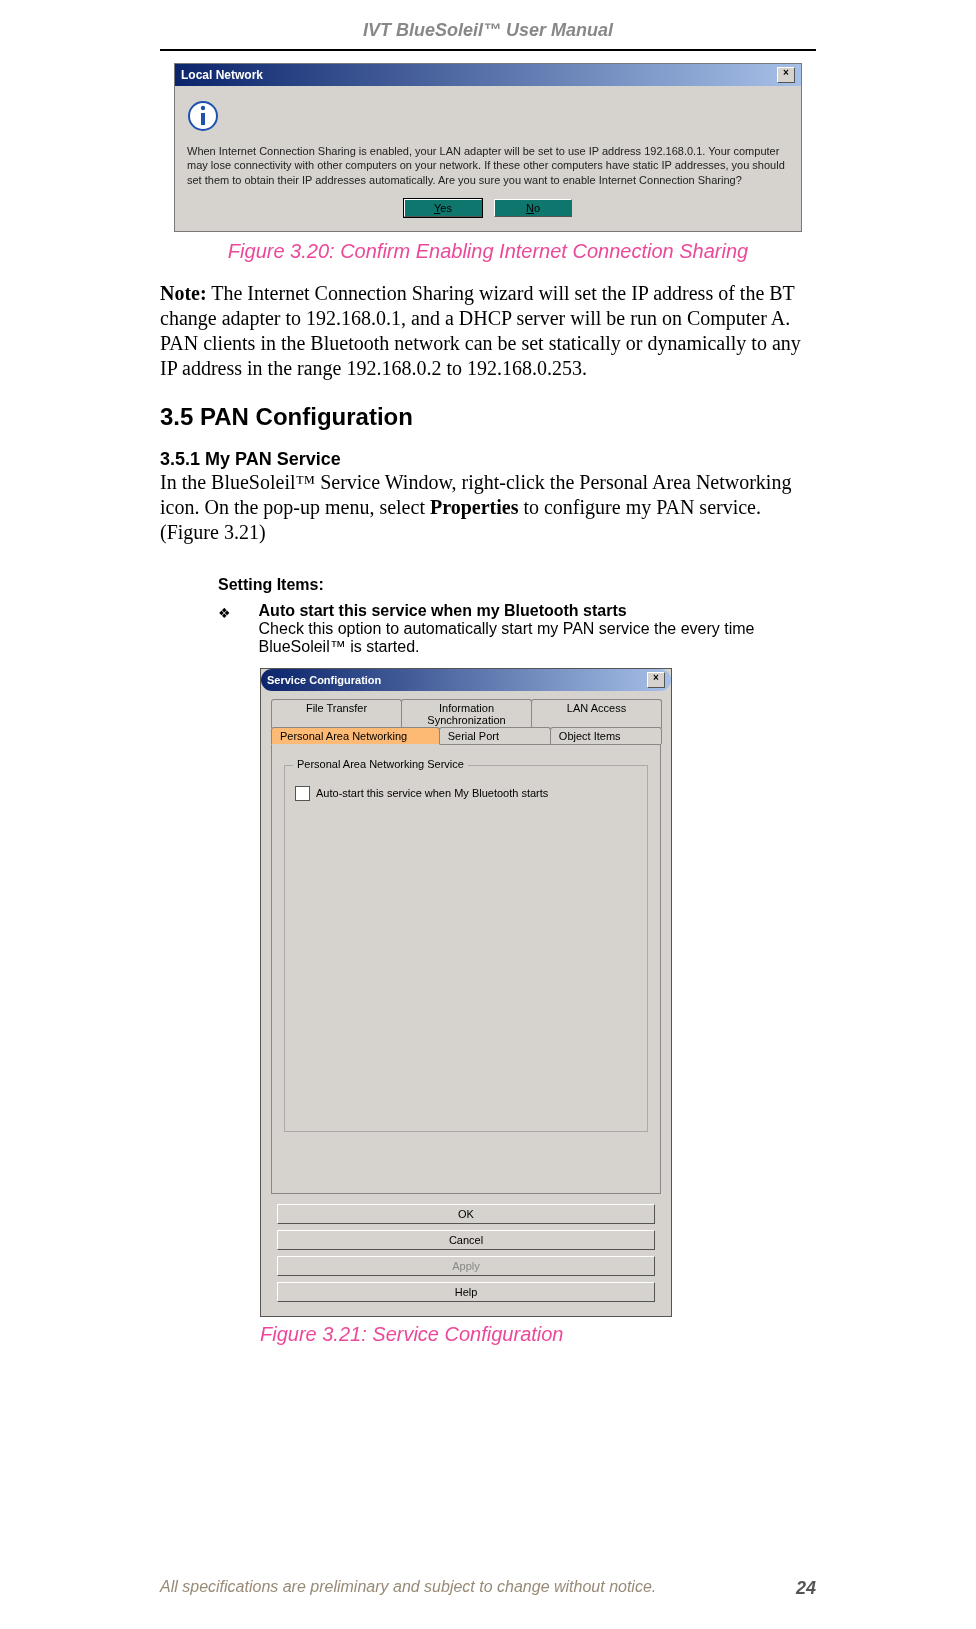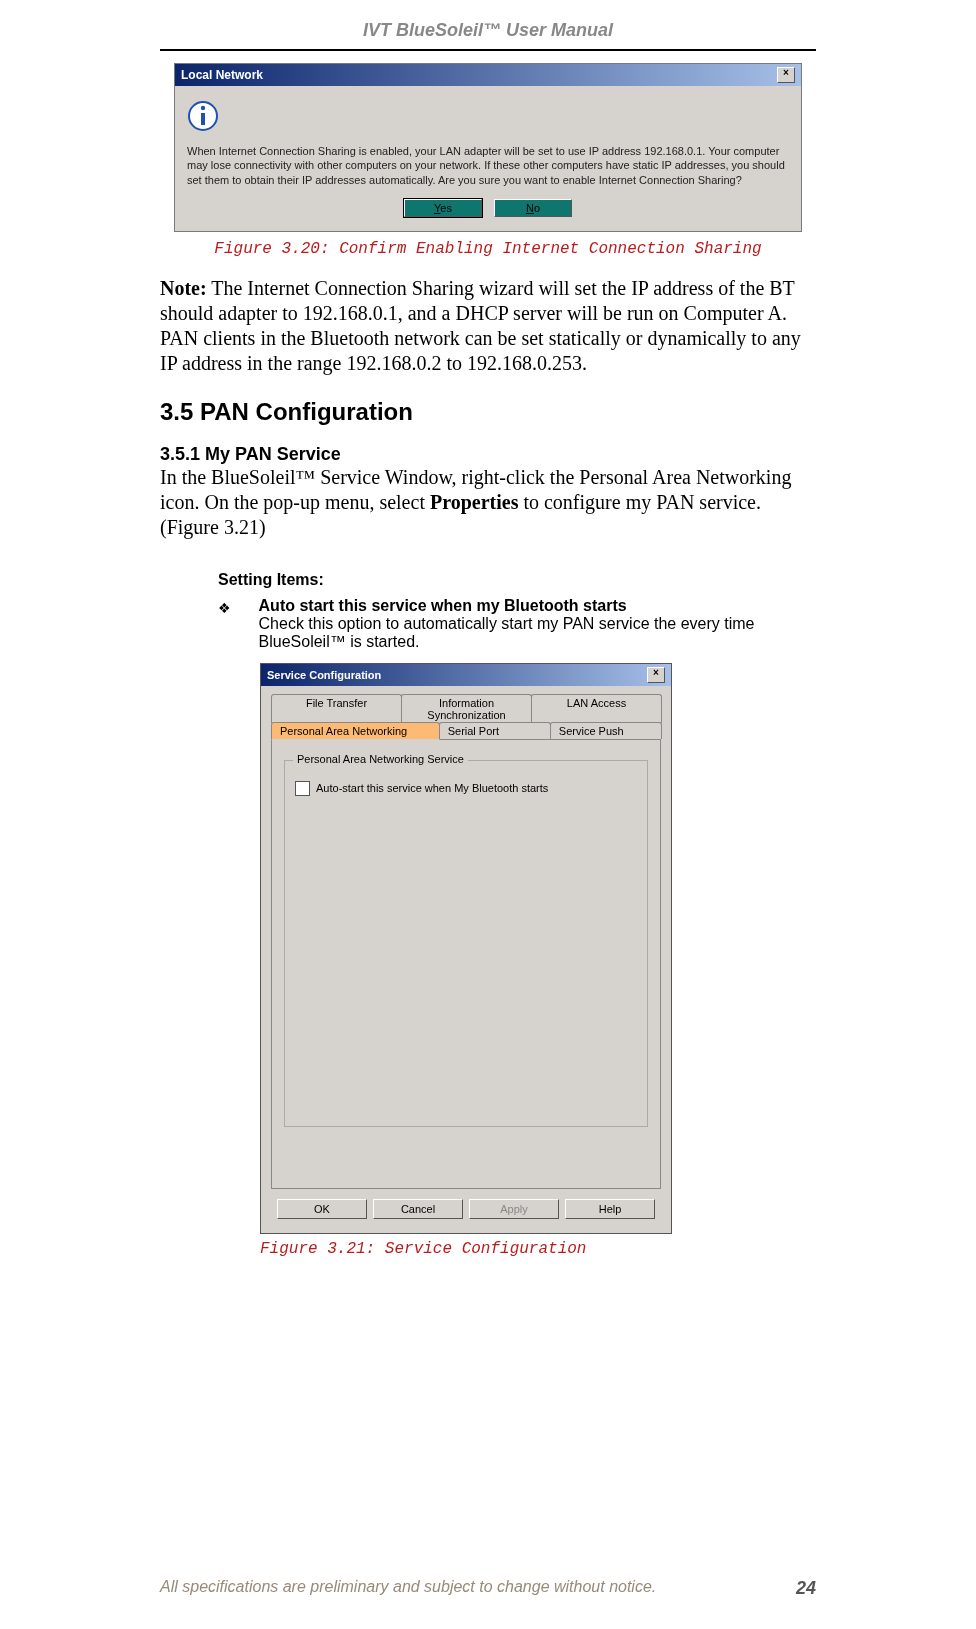"Figure 3.20: Confirm Enabling Internet" .fig-caption { color: #b91c1c -> #ec4899; font-family: Liberation Mono, monospace -> none; font-size: 16px -> 20px }
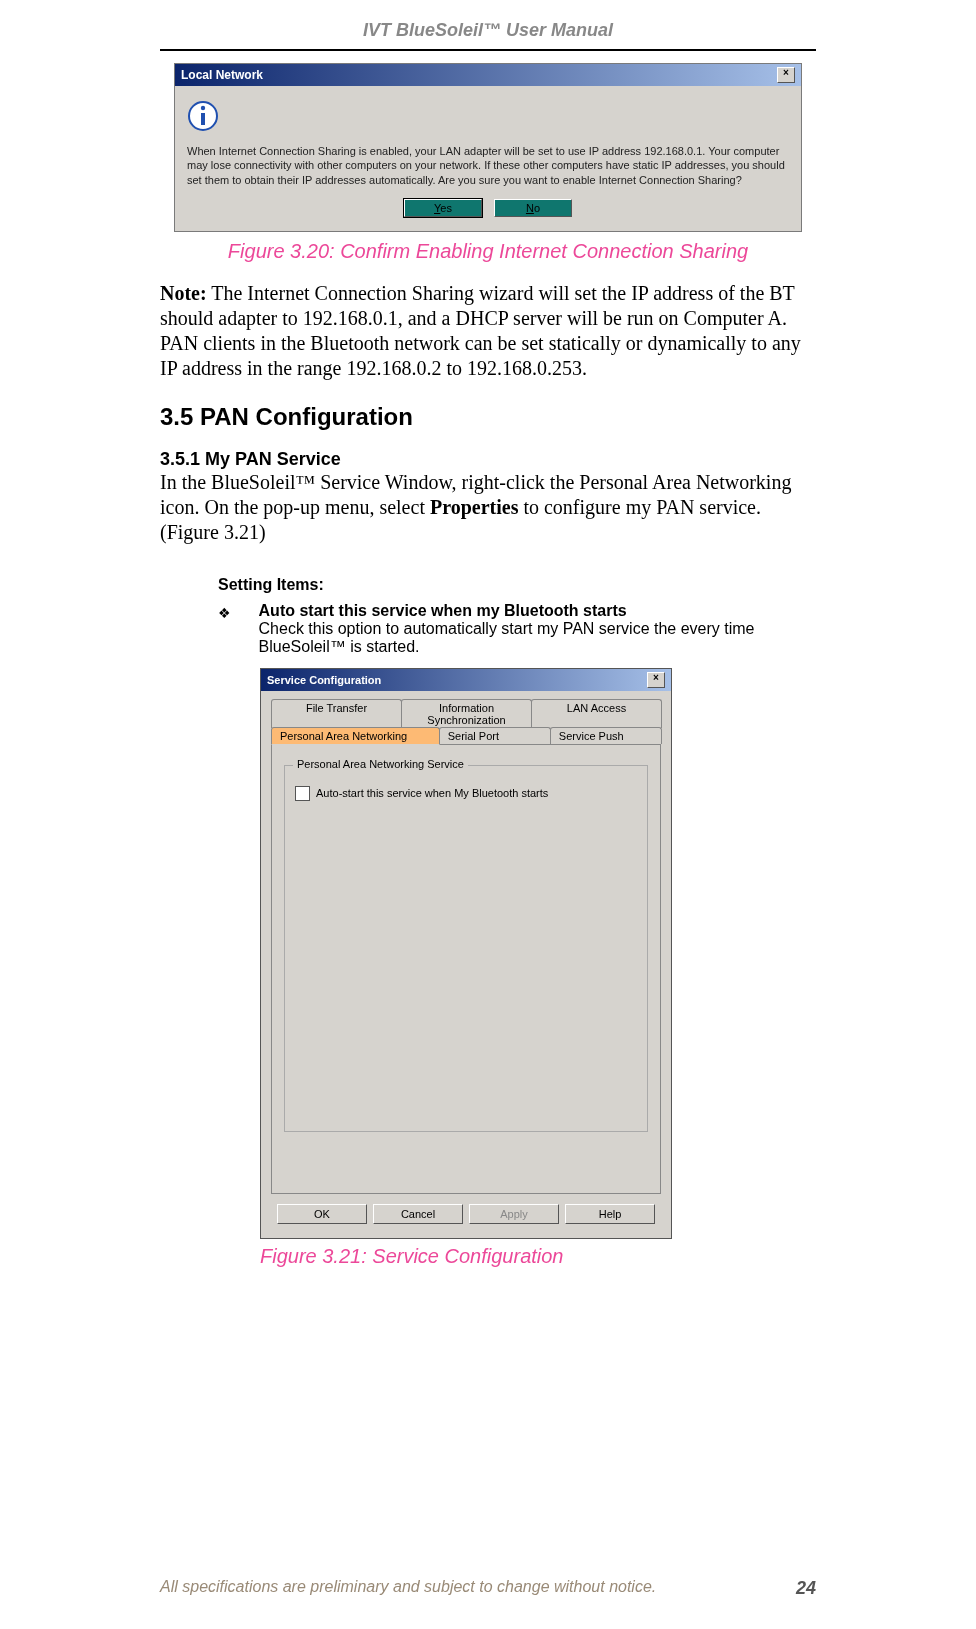"The Internet Connection Sharing wizard" span { text: should -> change }
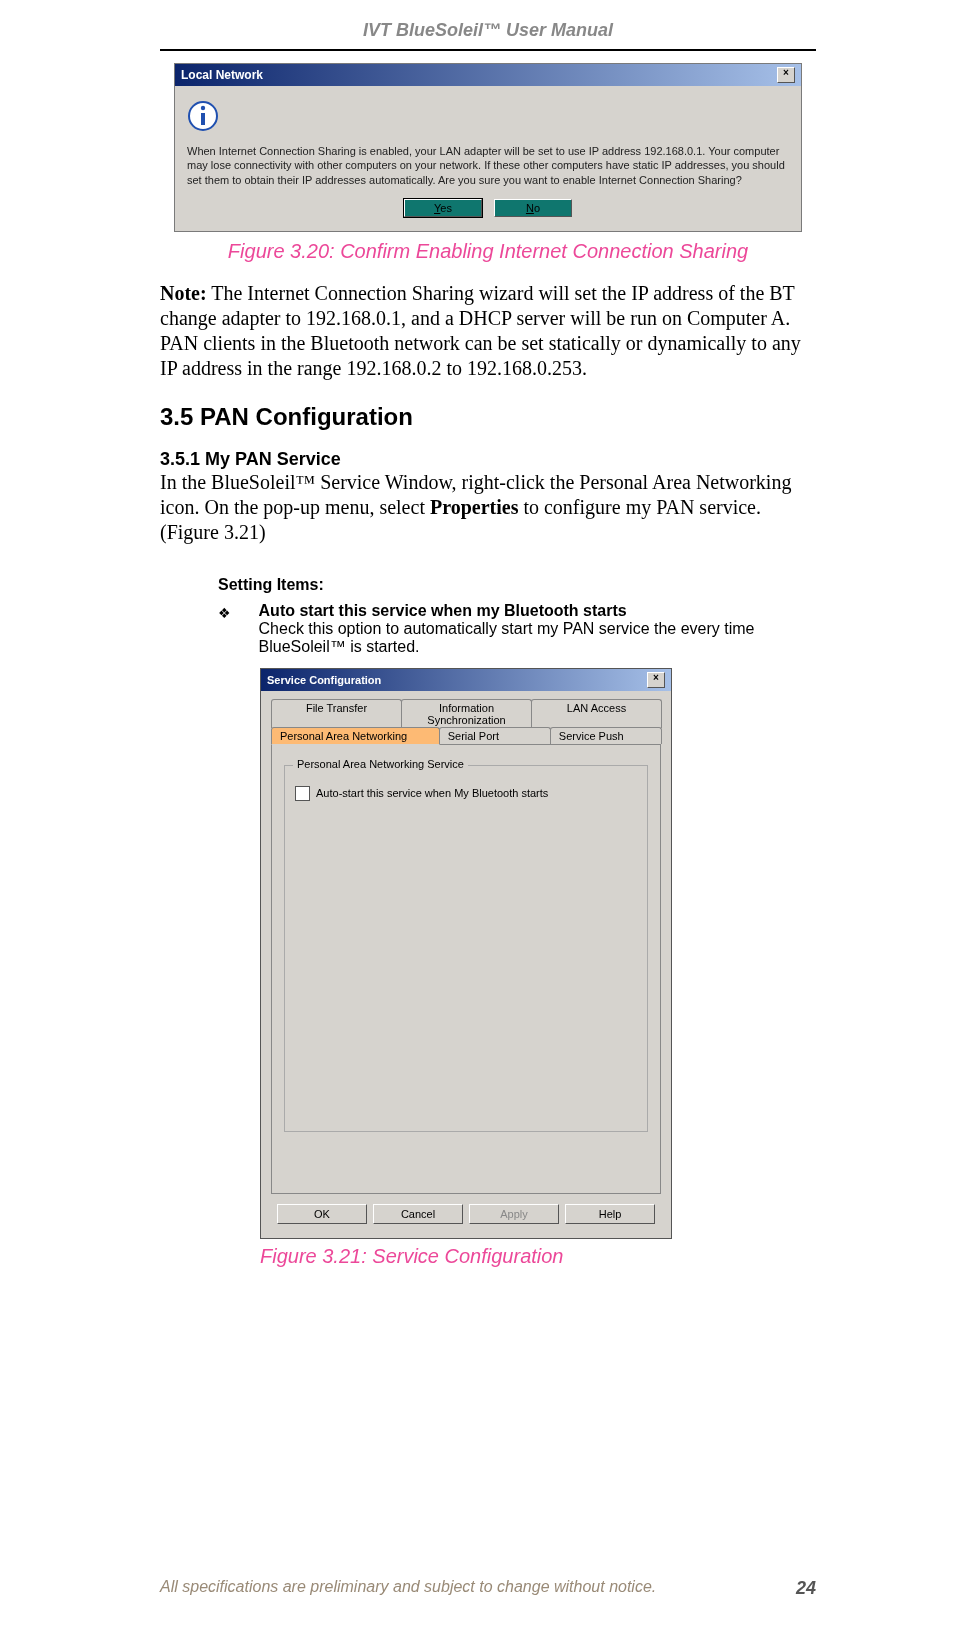"Service Configuration" .svc-titlebar { border-radius: none -> 11px }
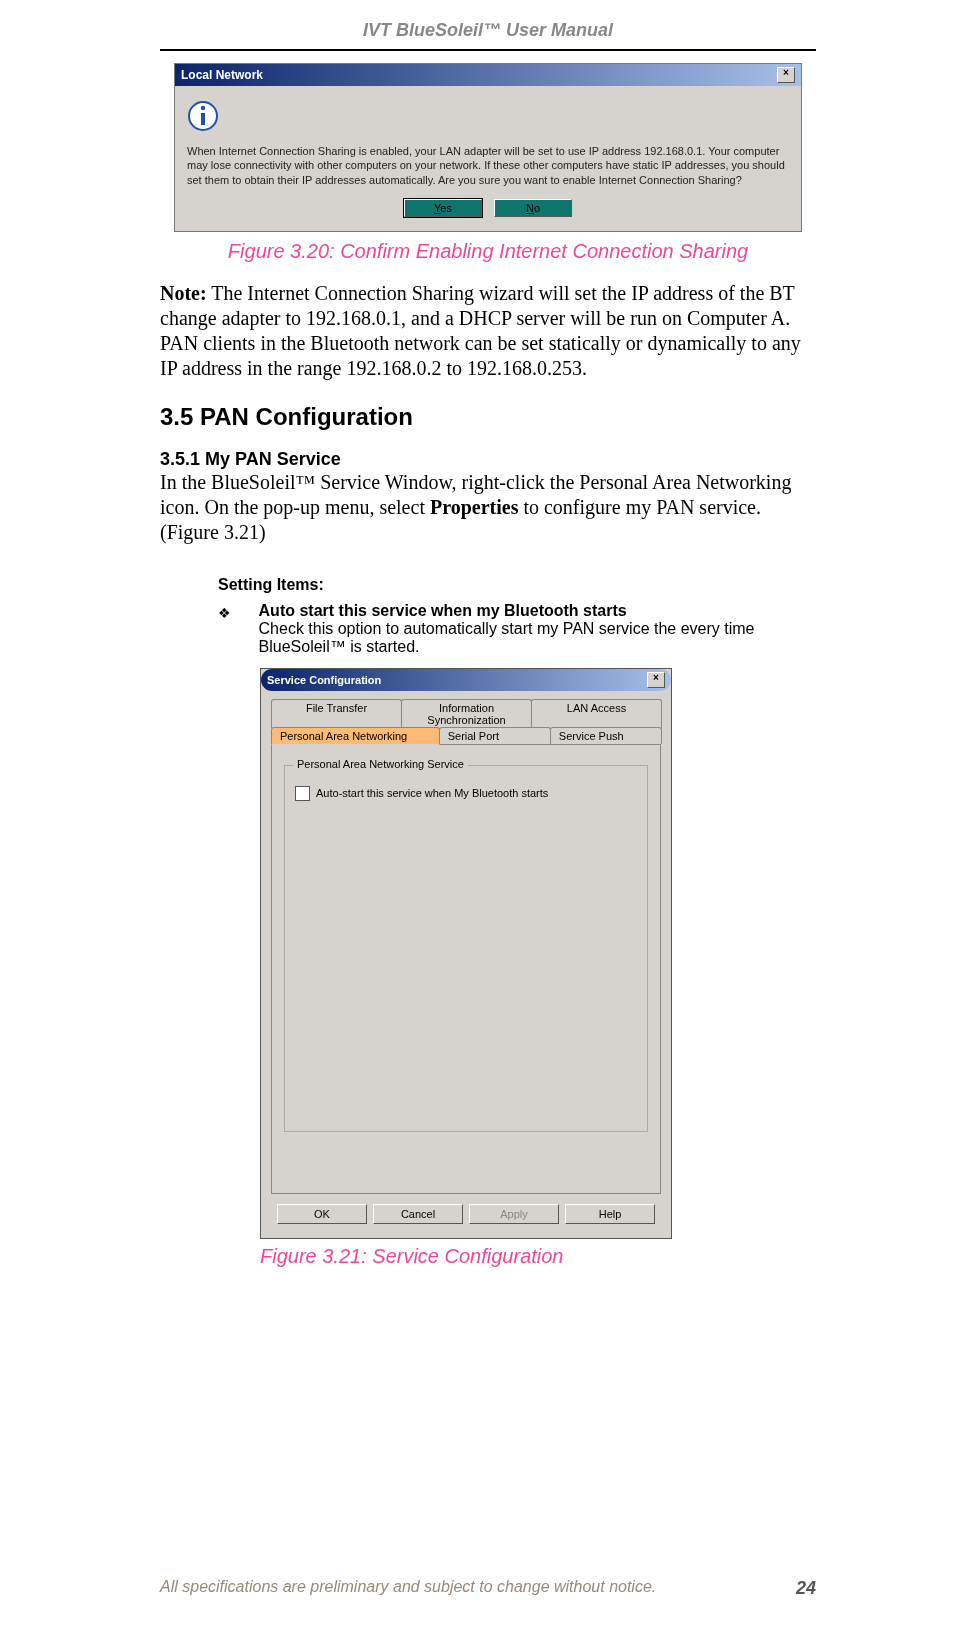"Service Push" div.tab { text: Service Push -> Object Items }
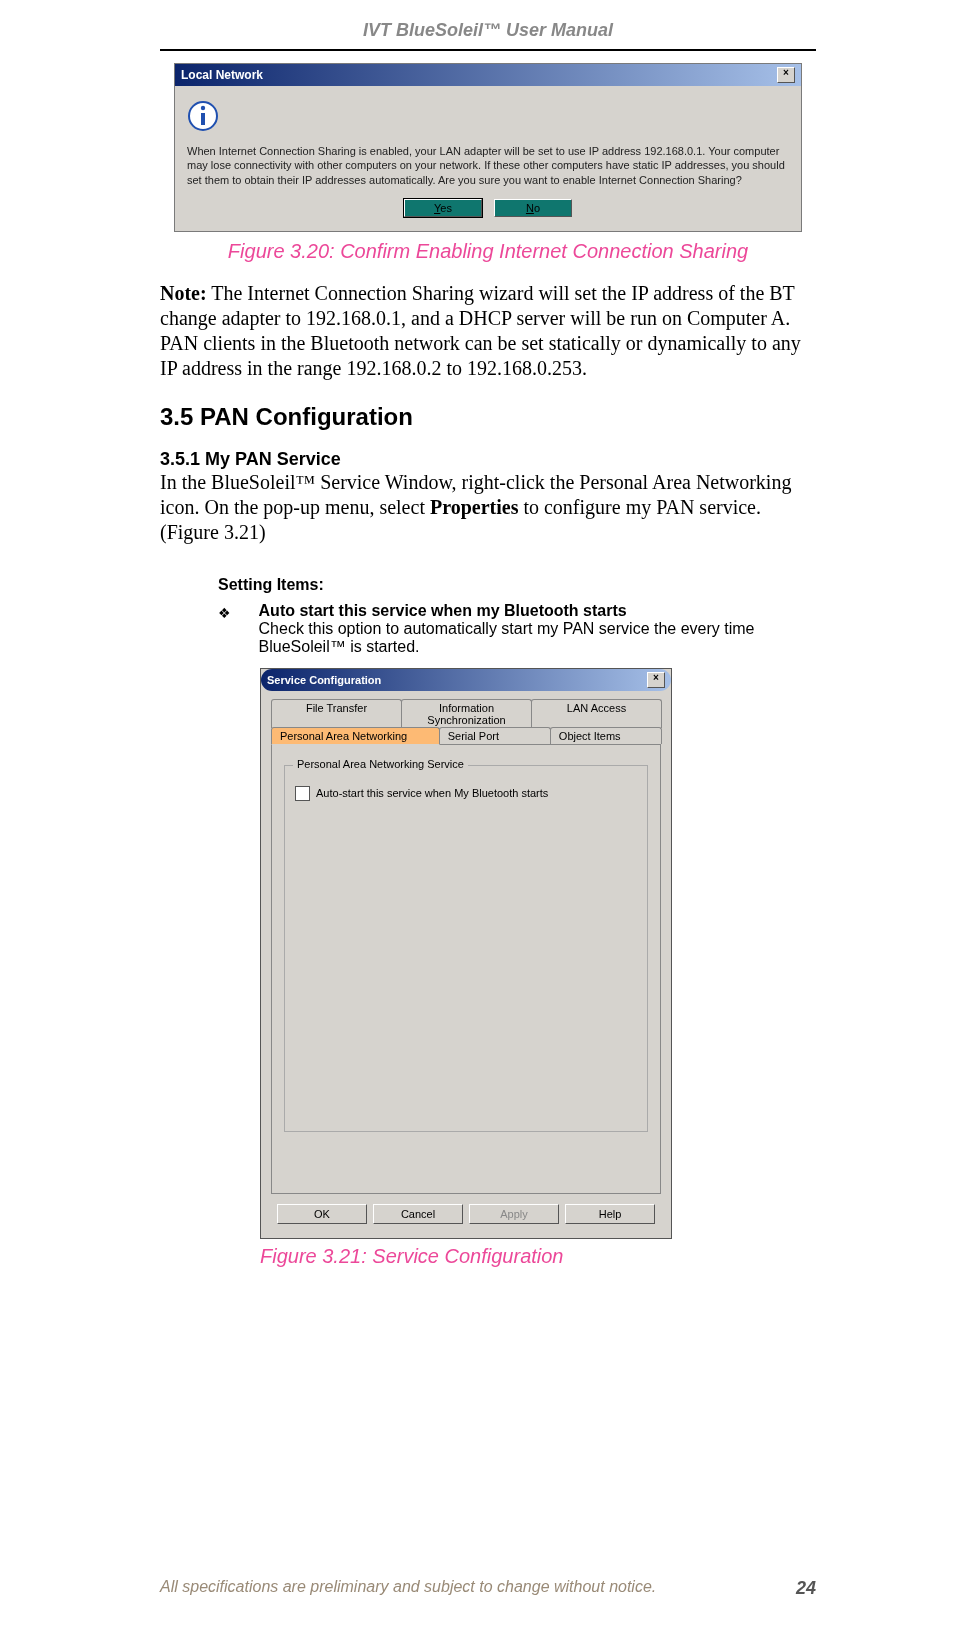"OK" .svc-btnrow { flex-direction: none -> column }
